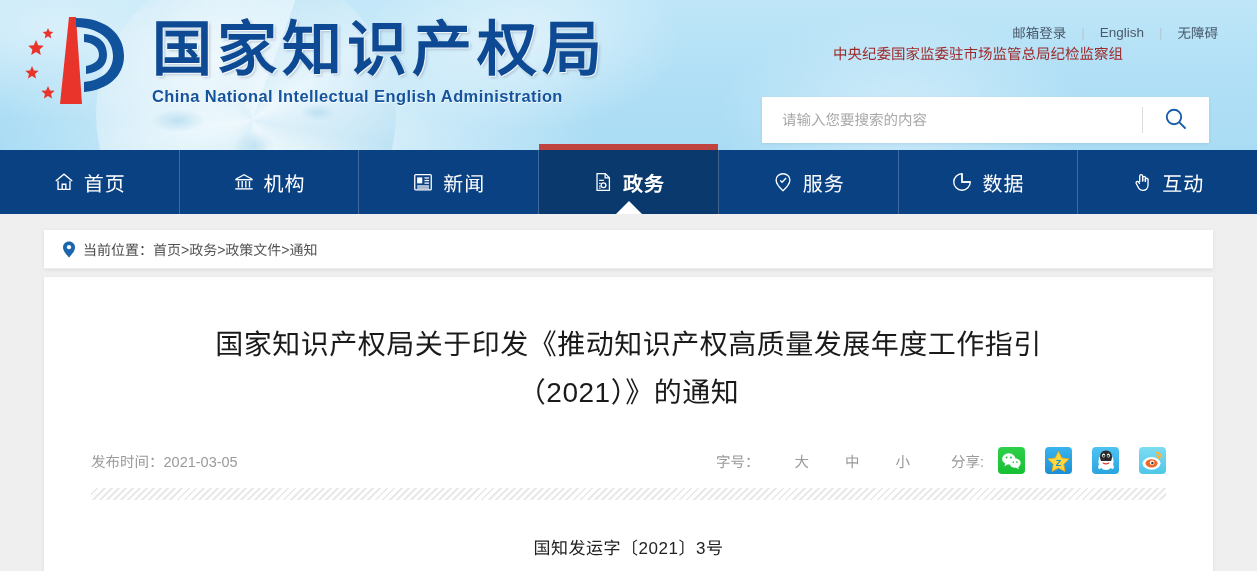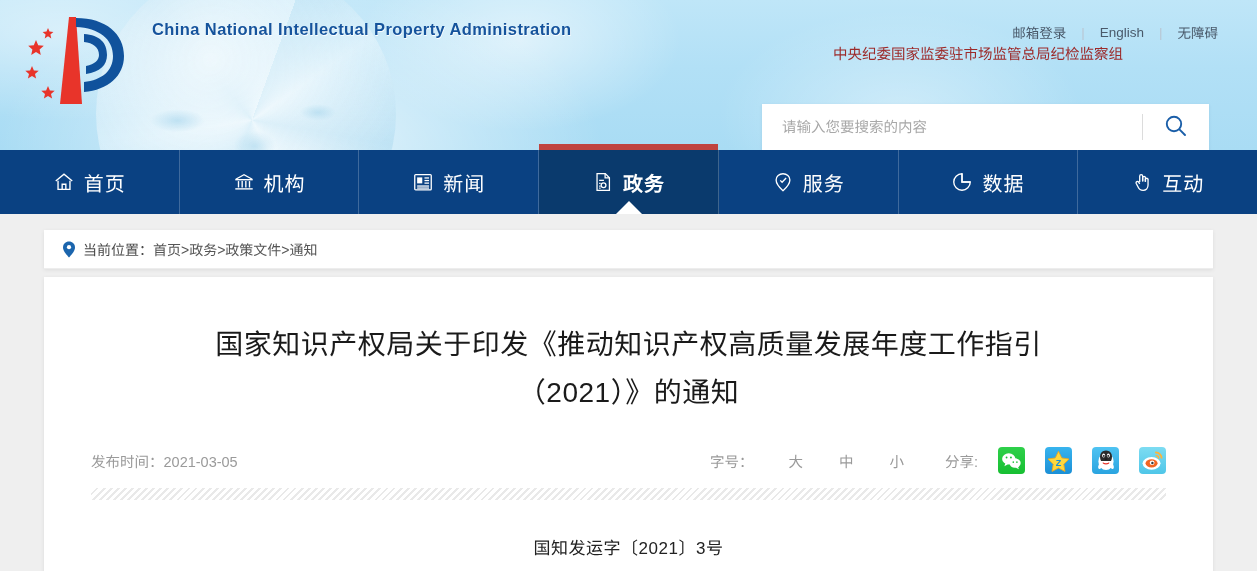"国家知识产权局" div.logo-cn { html: none -> <div>国家知识产权局</div> }
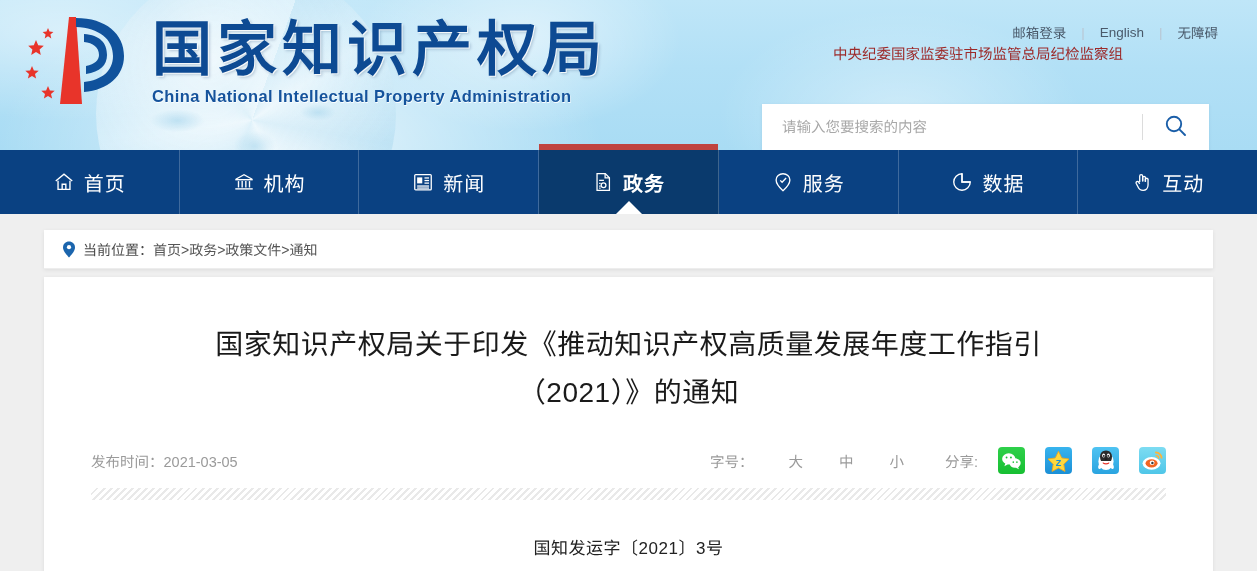"China National Intellectual Property" div.logo-en { text: Property -> English }
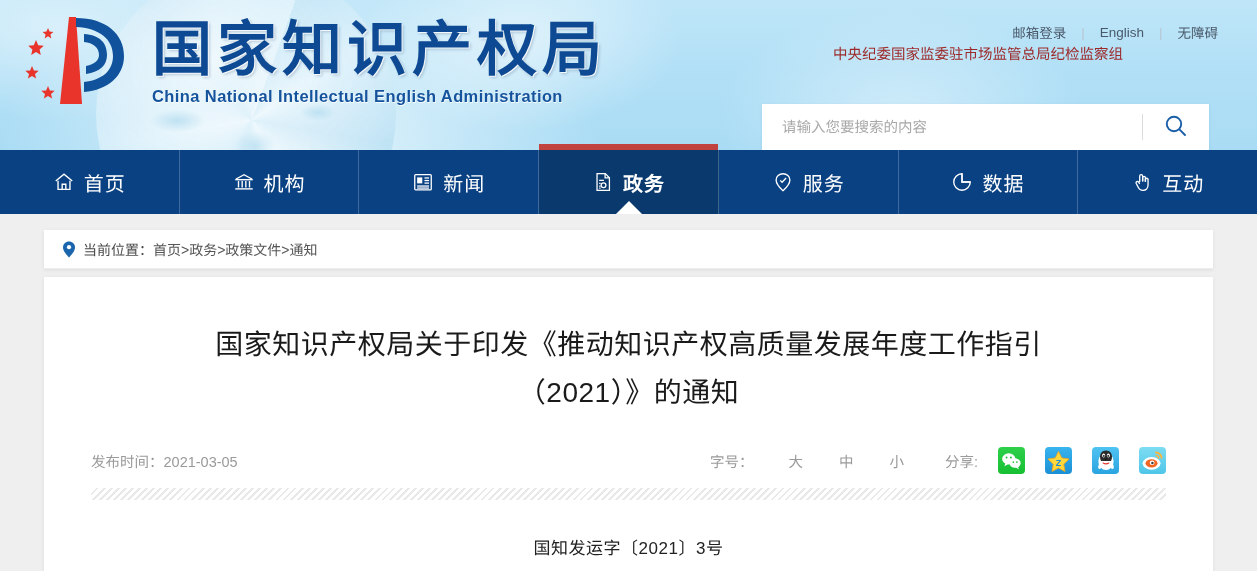"请输入您要搜索的内容" .searchbox { top: 104px -> 97px }
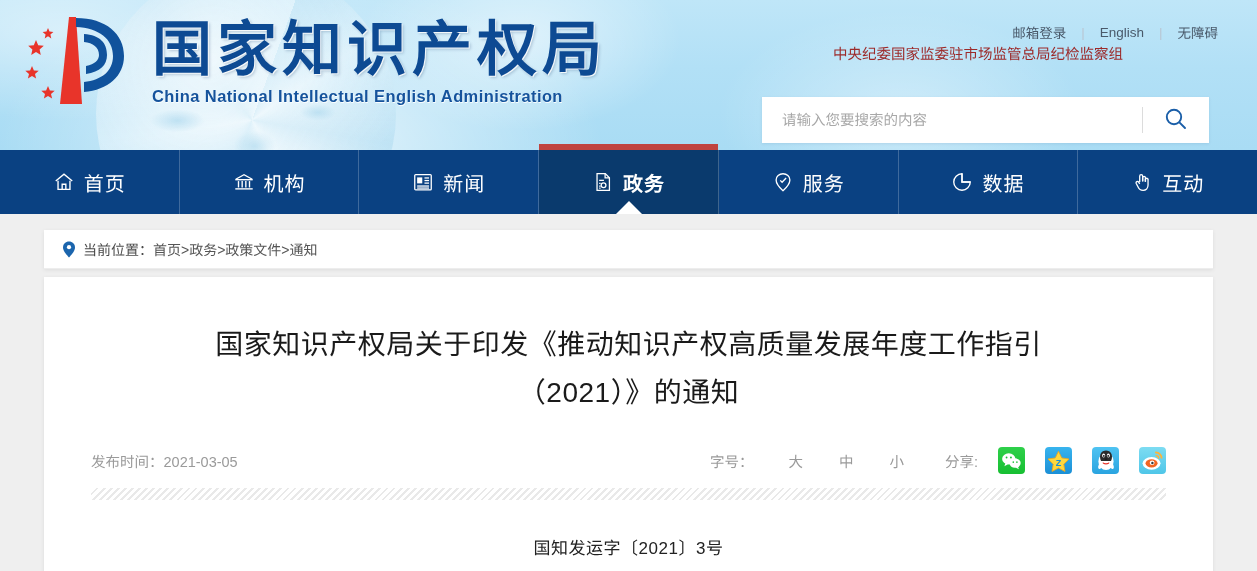"分享:" .share-label { margin-right: 20px -> 14px }
